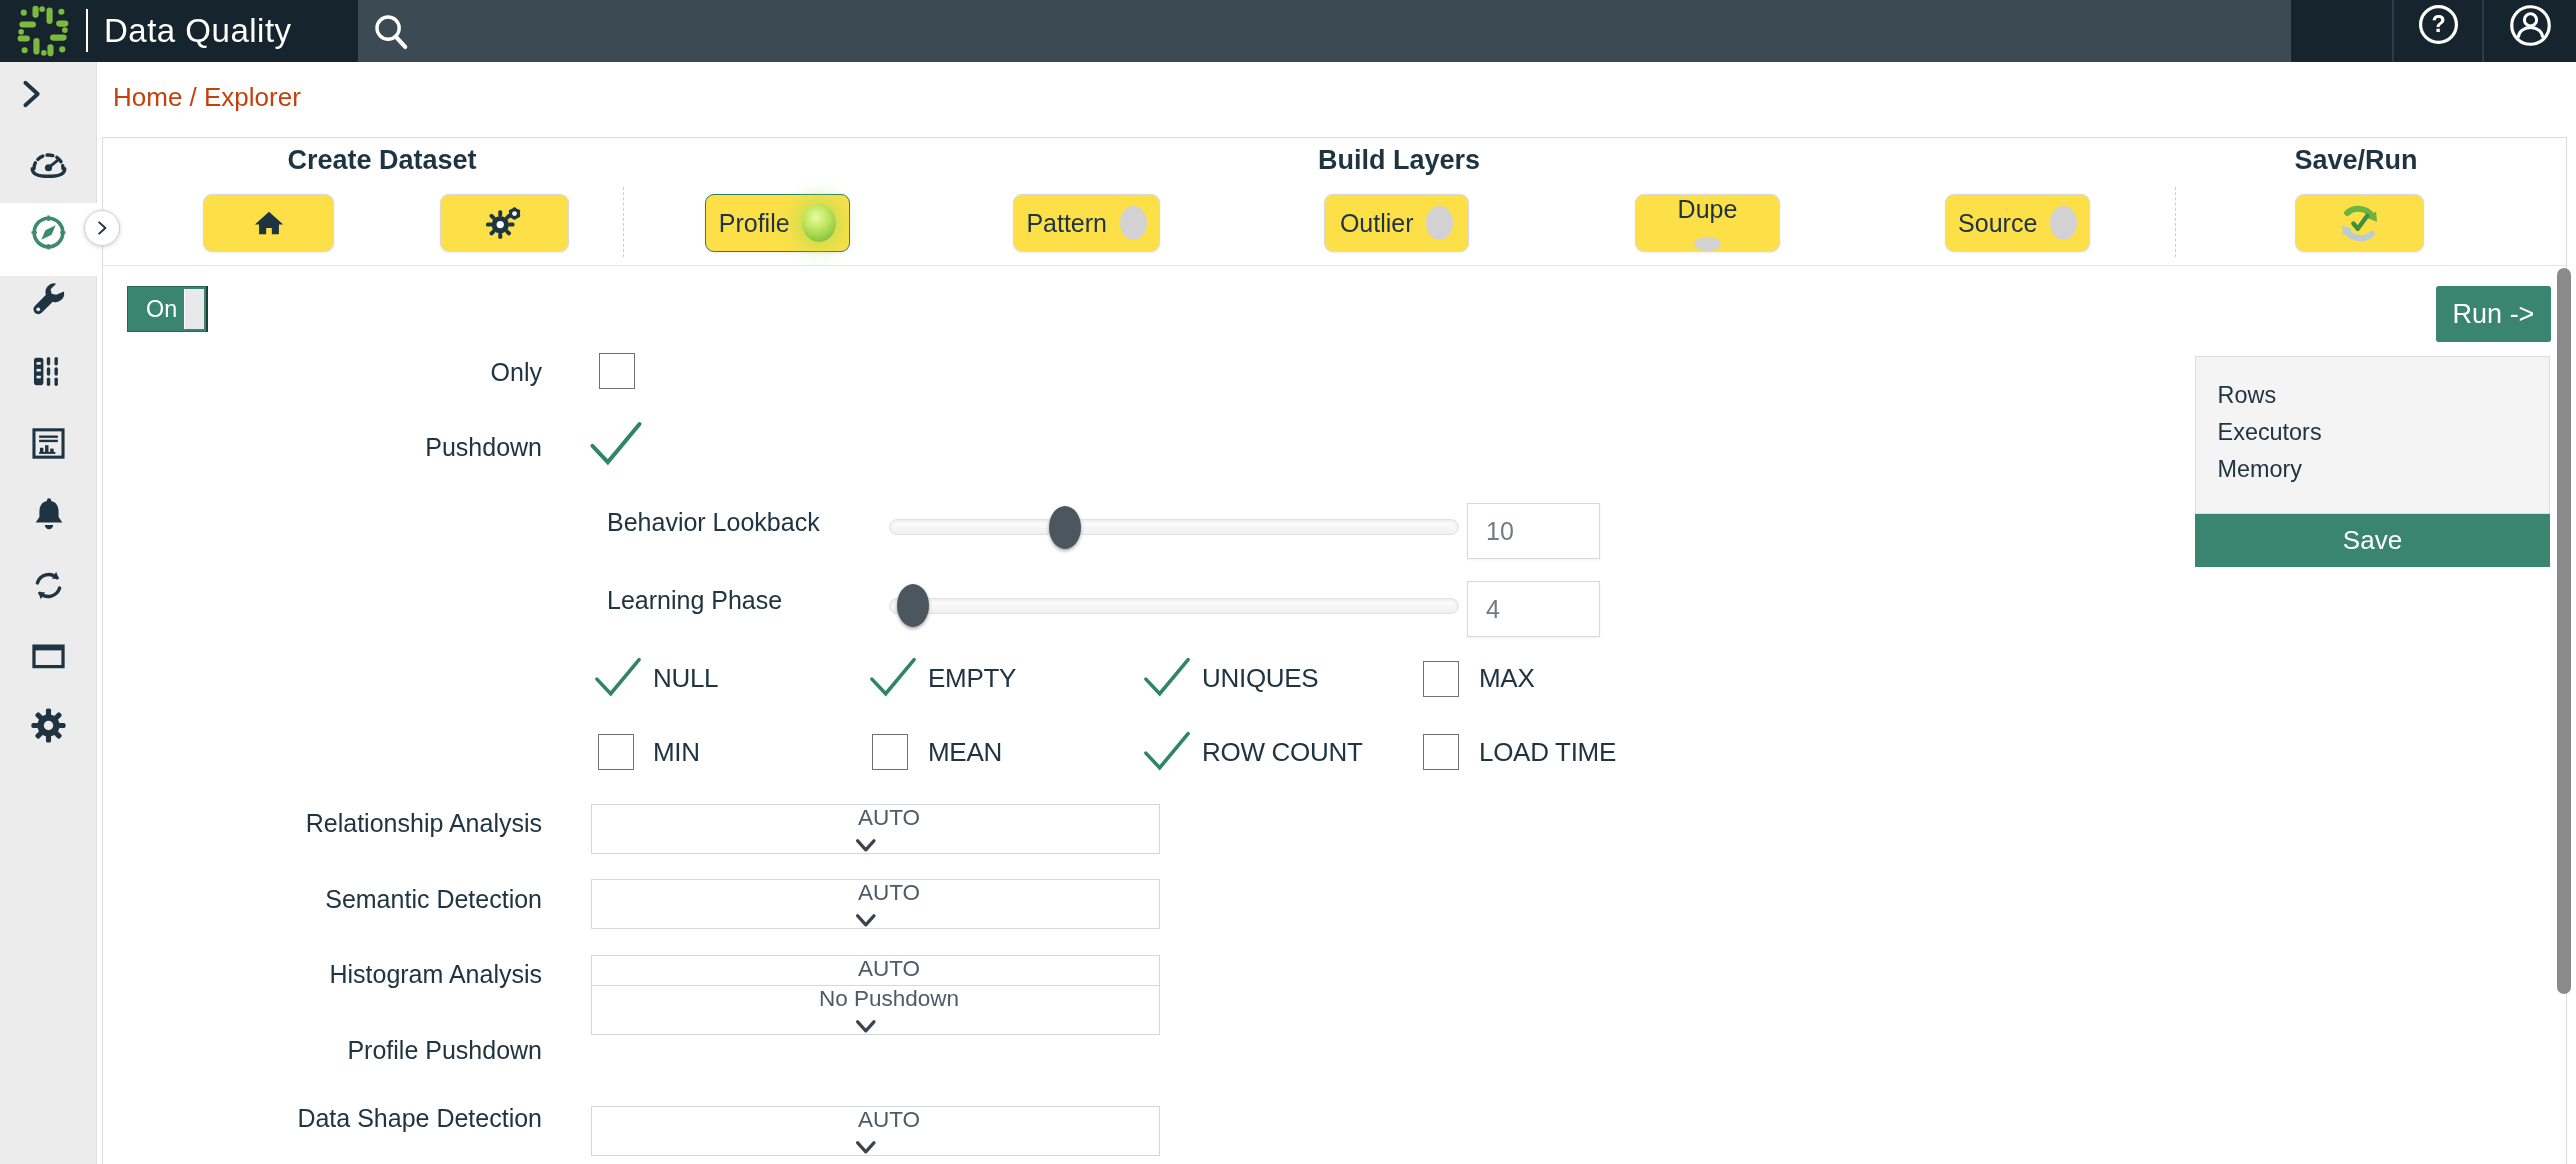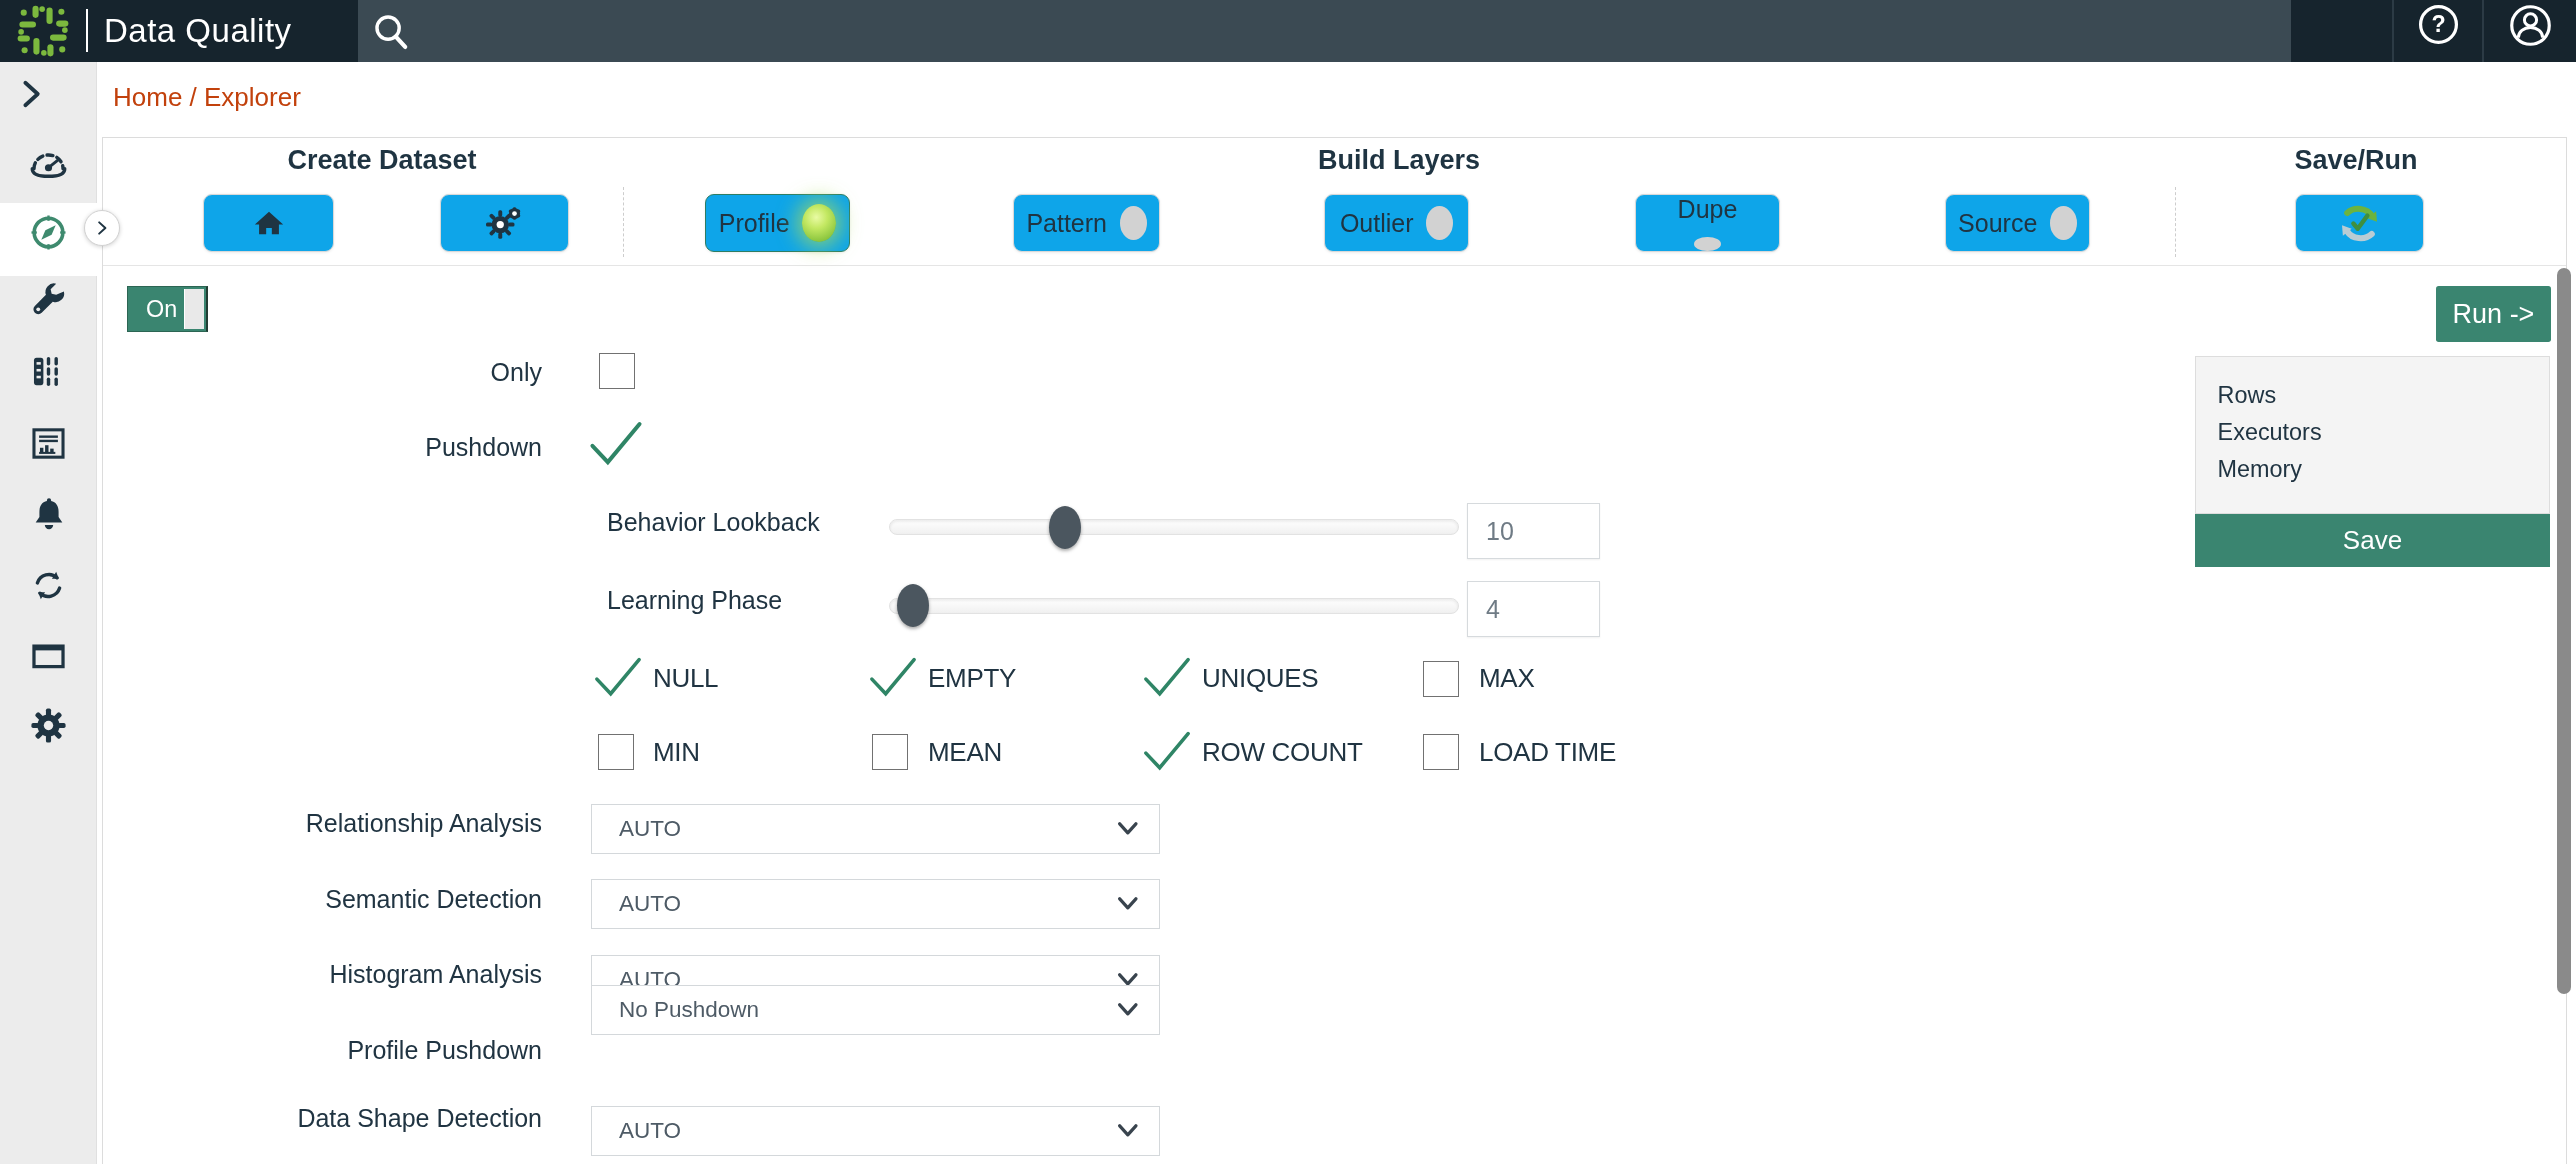"Profile" .step-btn { background: #0ea5e9 -> #fde047 }
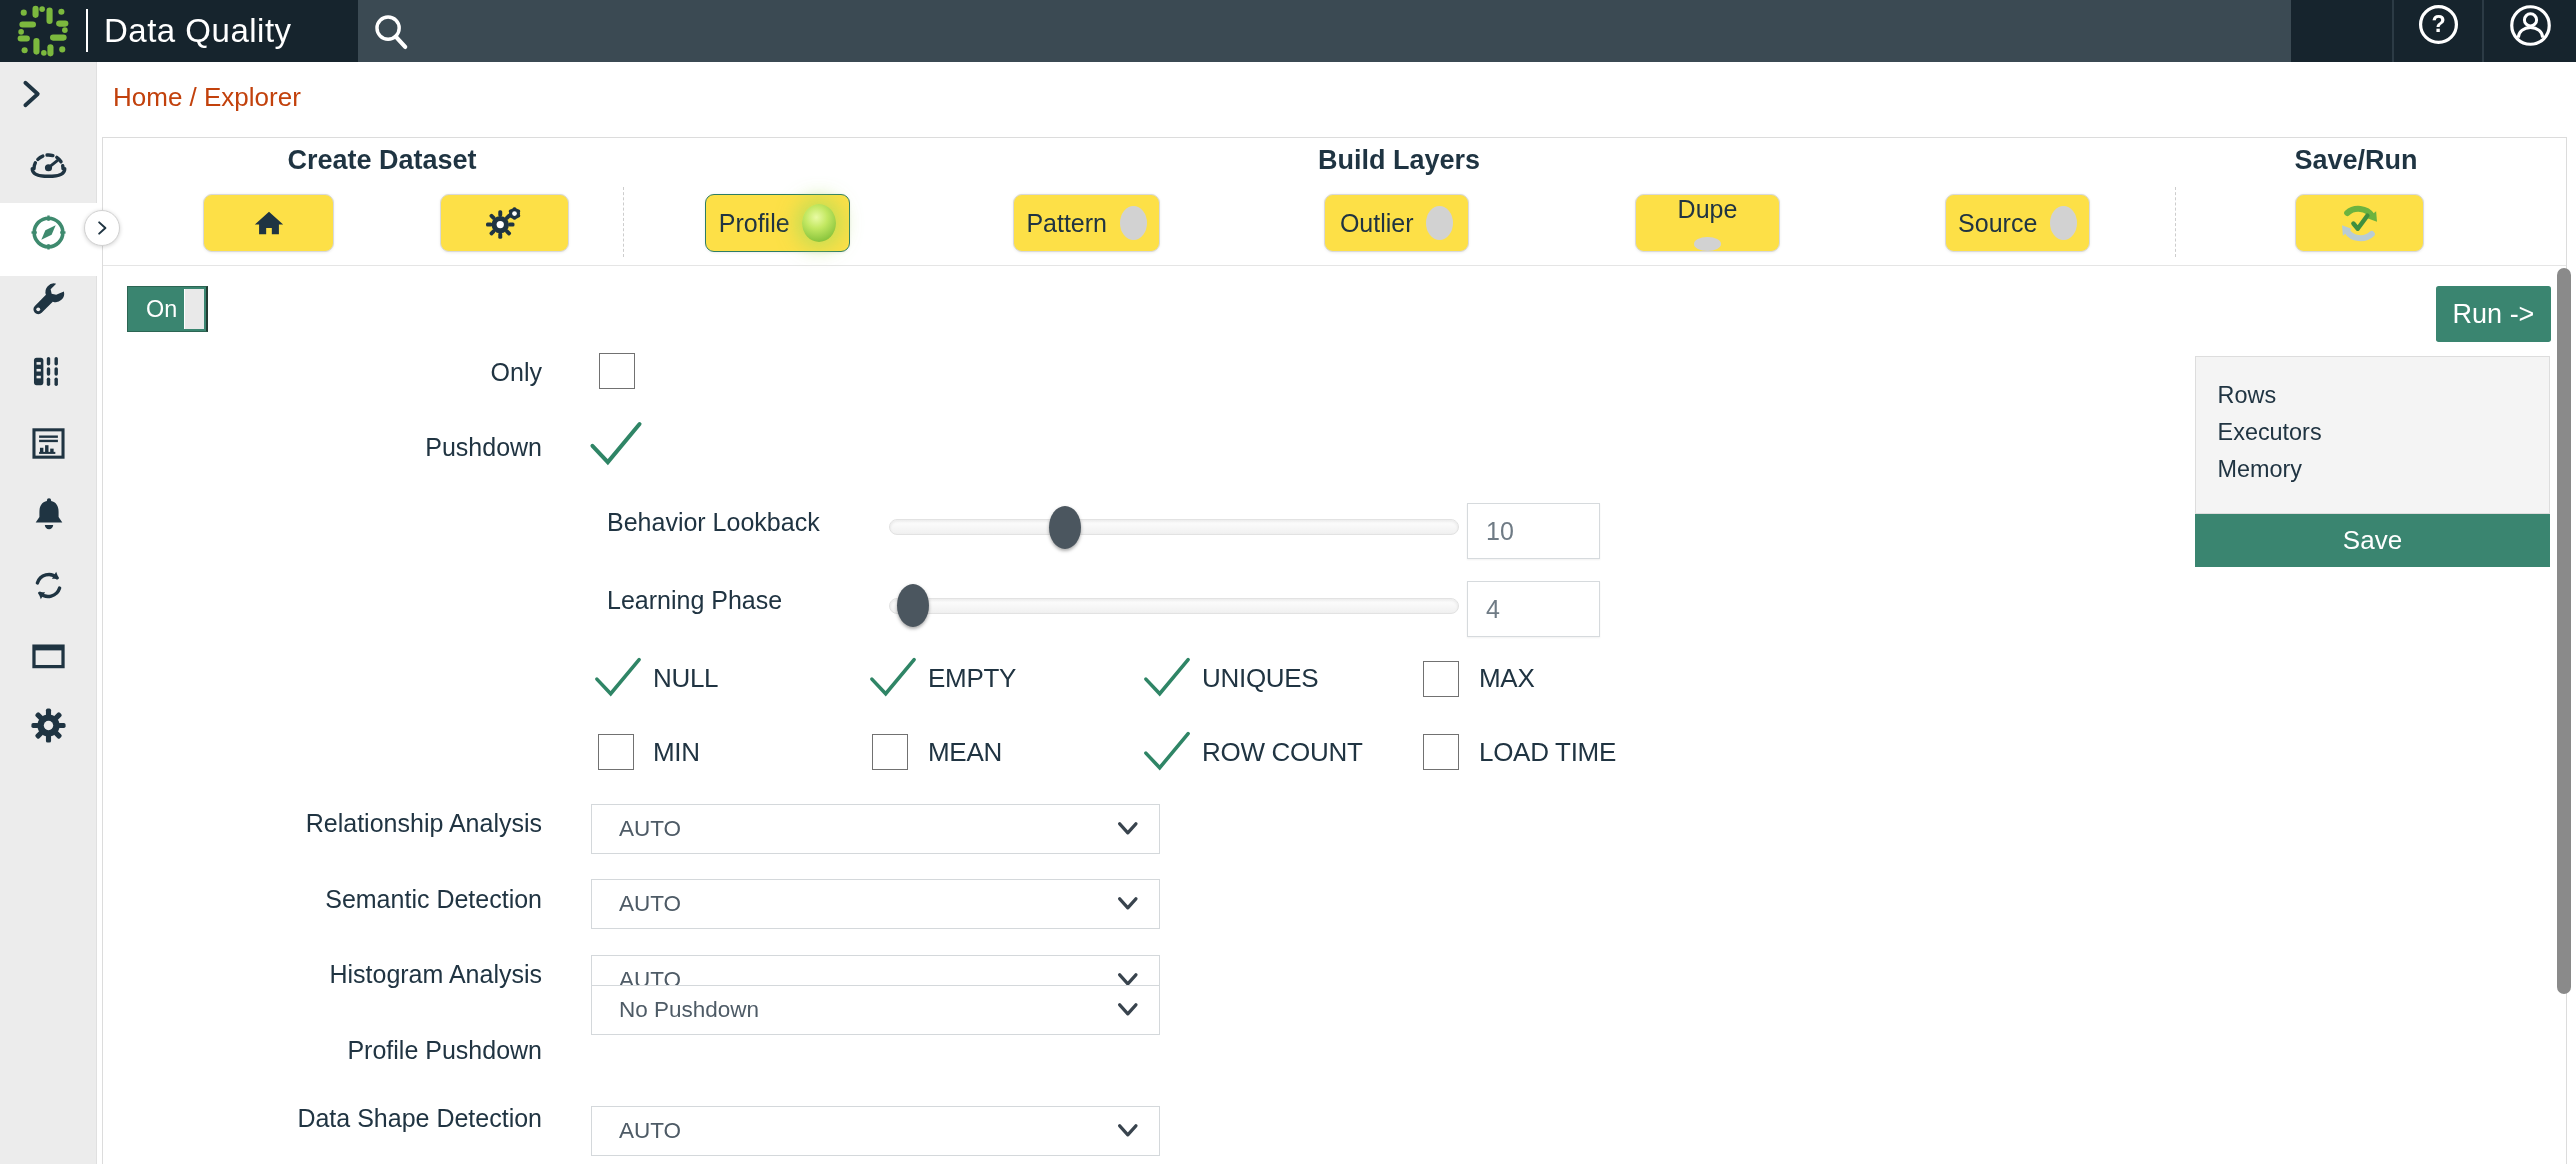"AUTO" .dd-select { flex-direction: none -> column }
